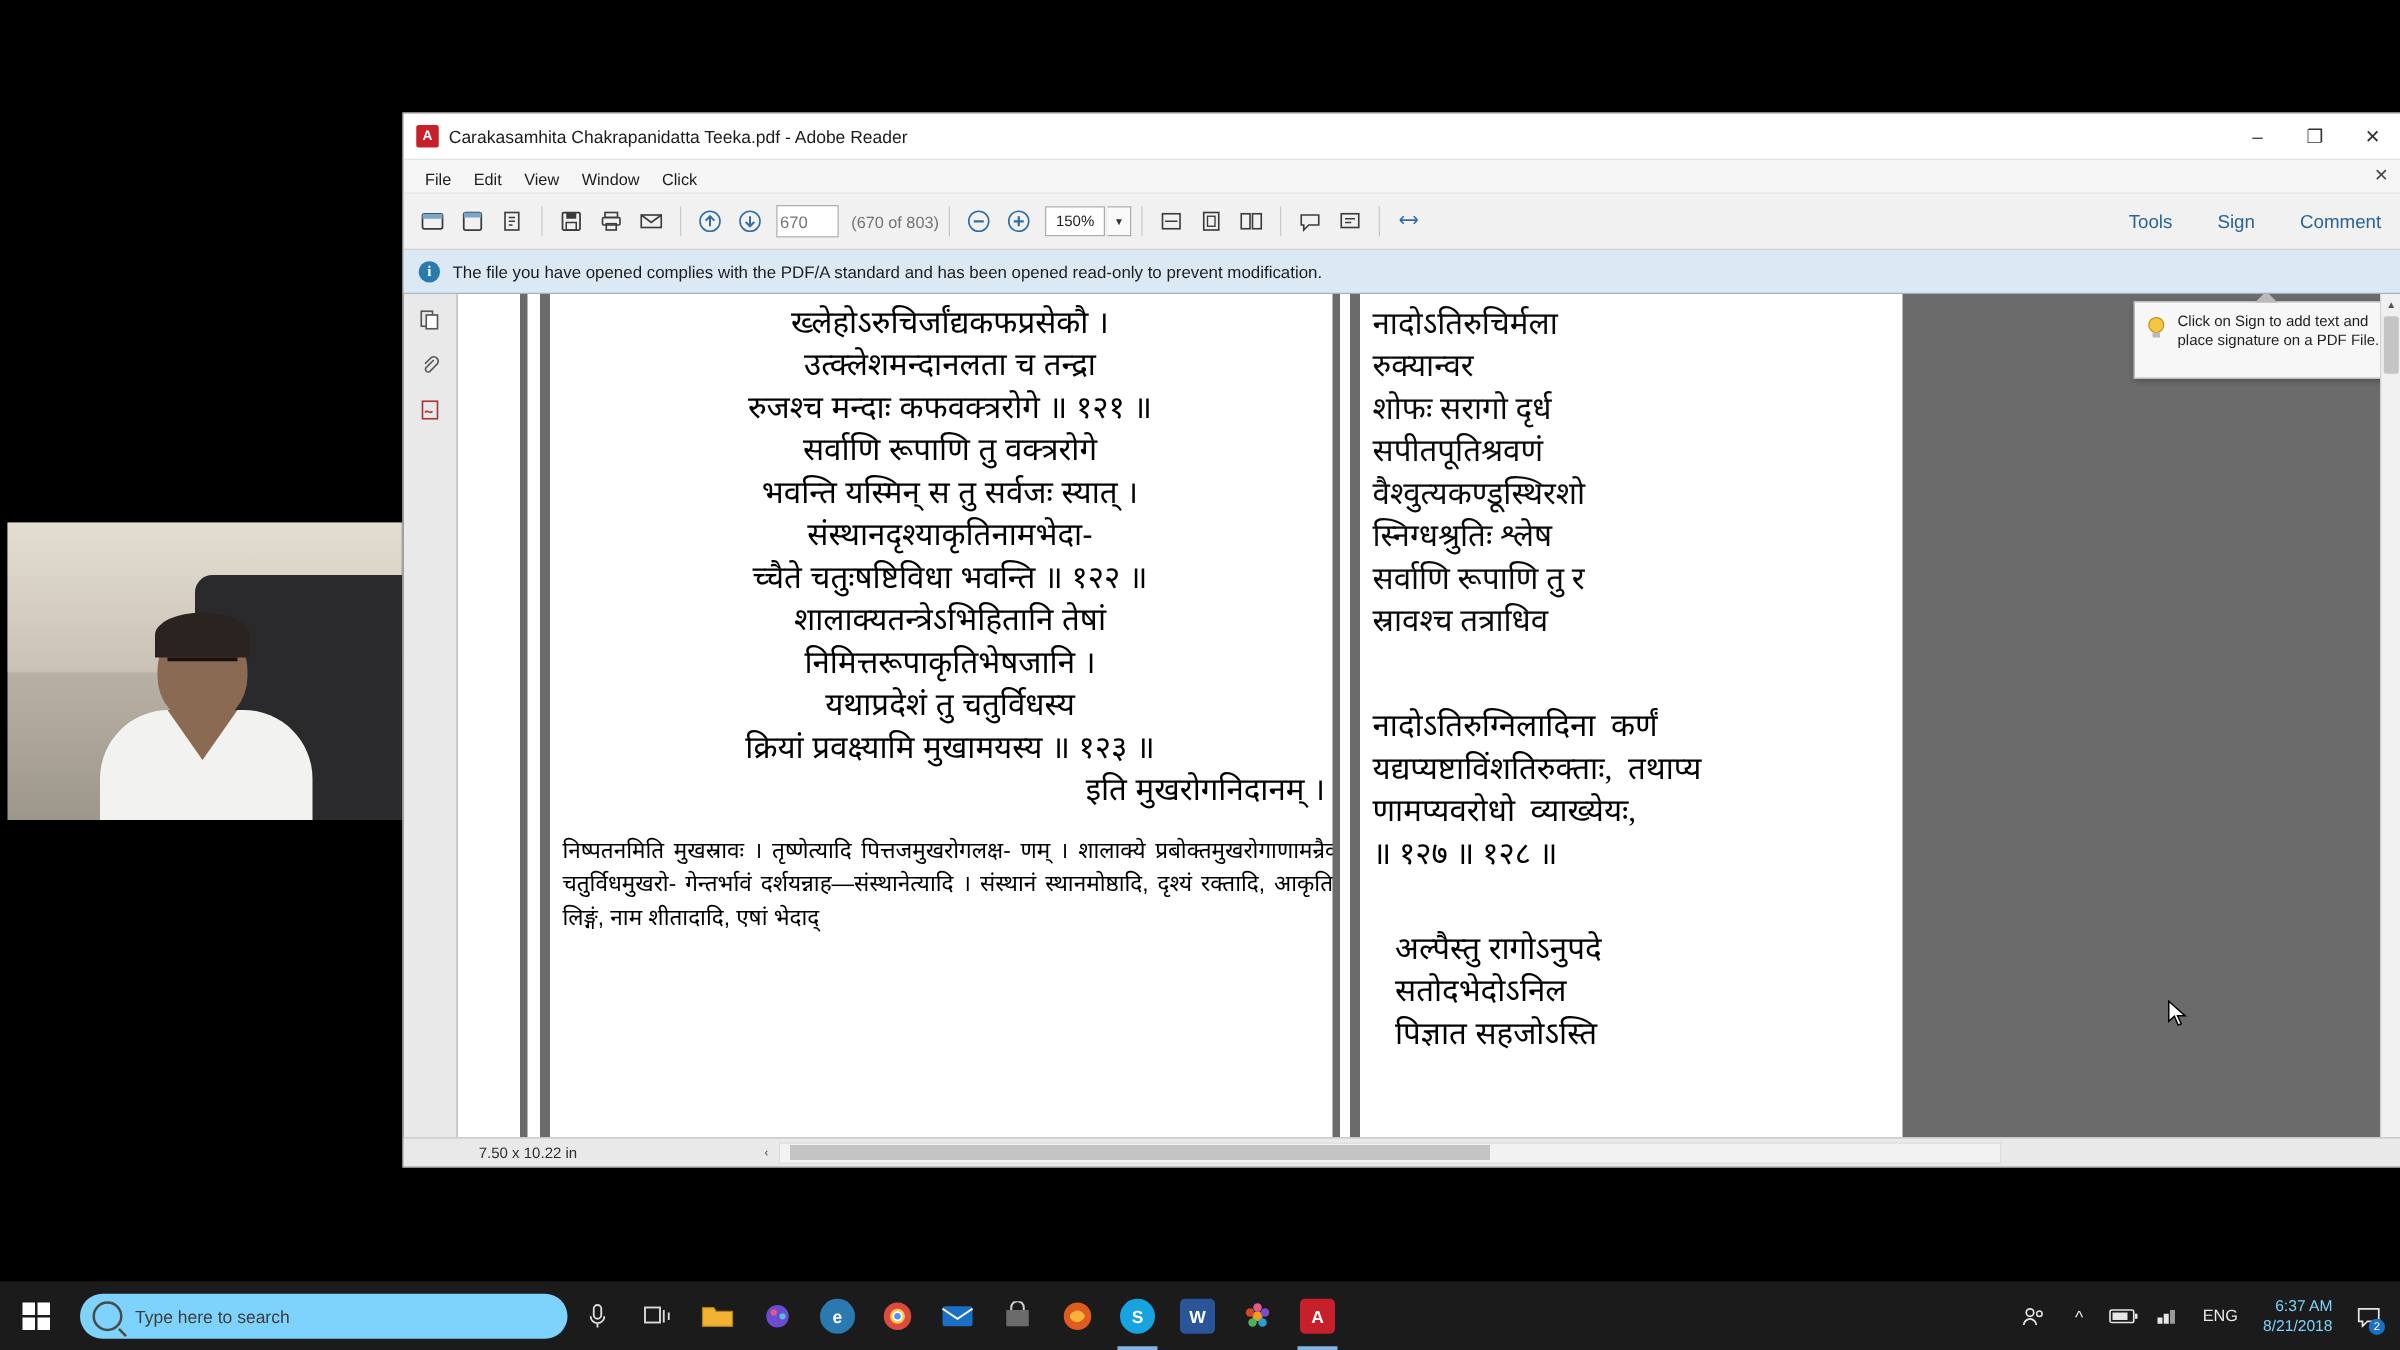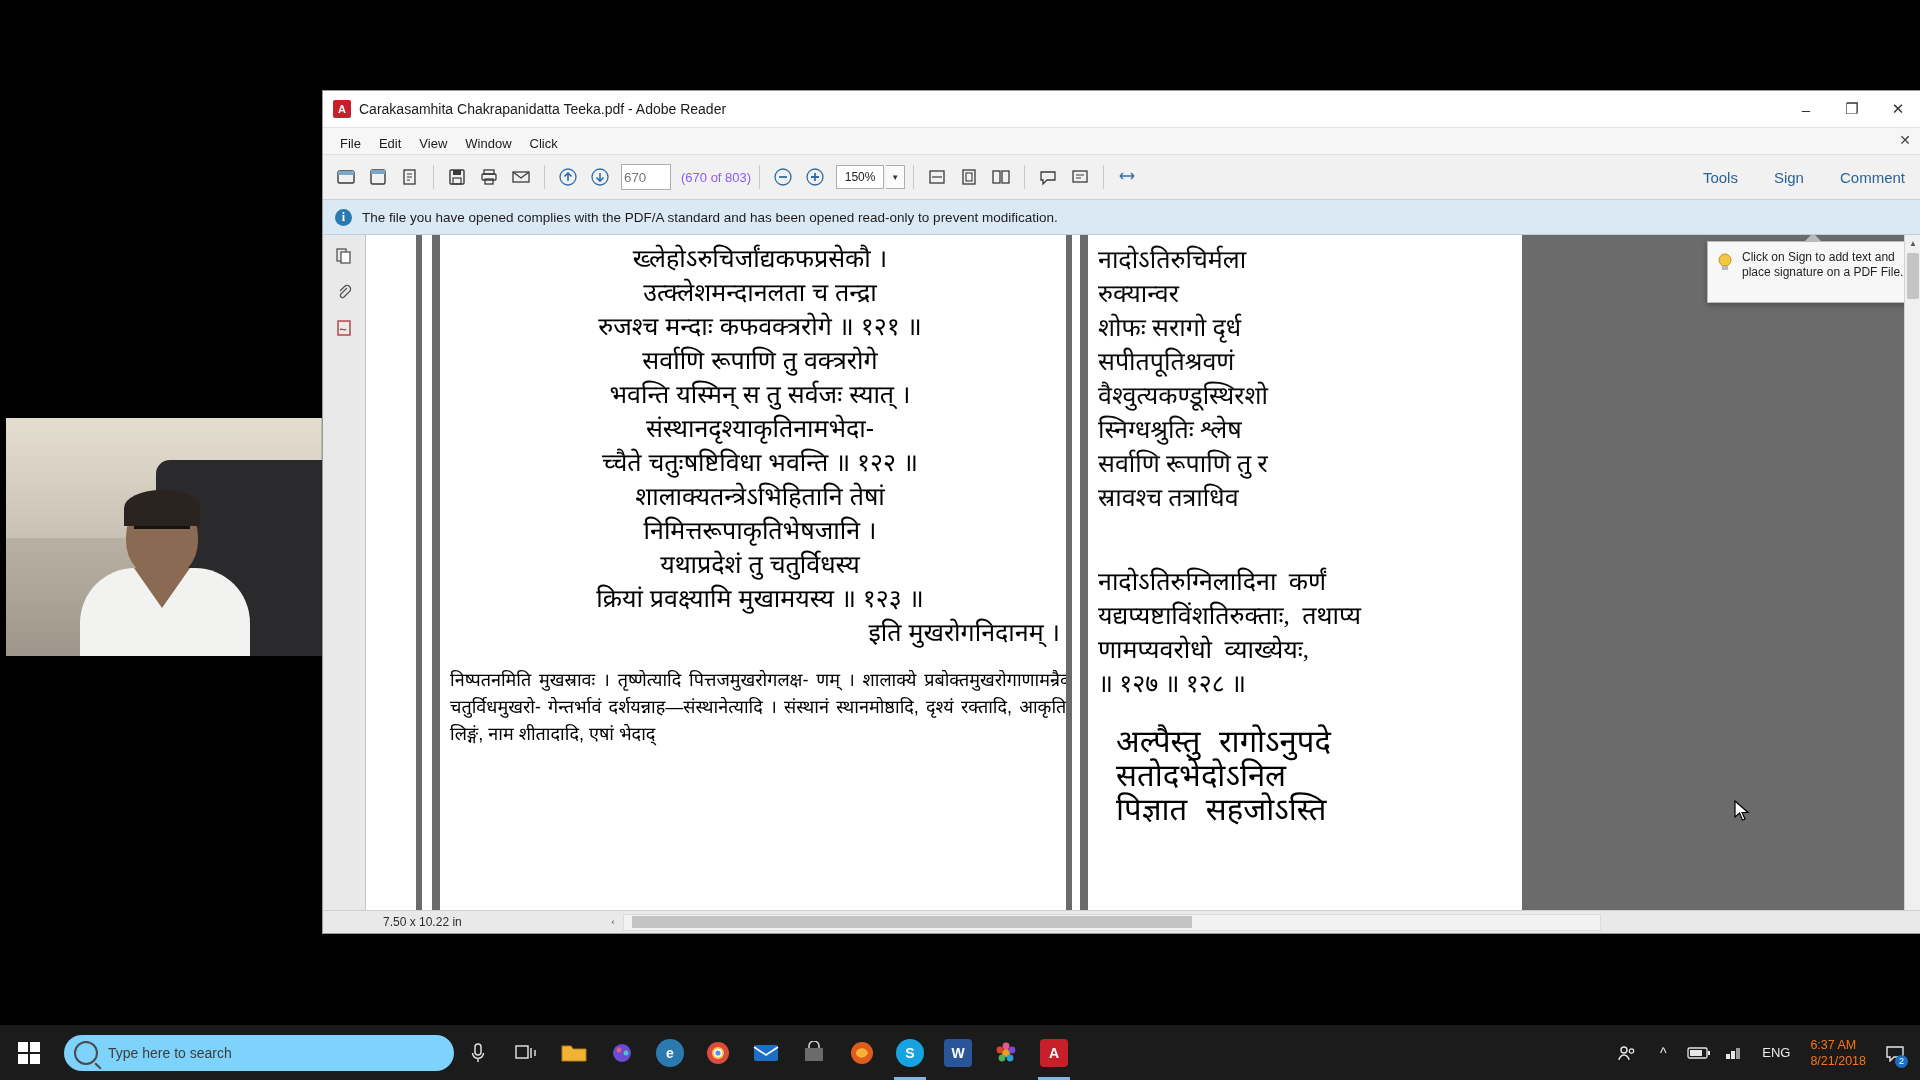"(670 of 803)" .page-count { color: #8b5cf6 -> #737373 }
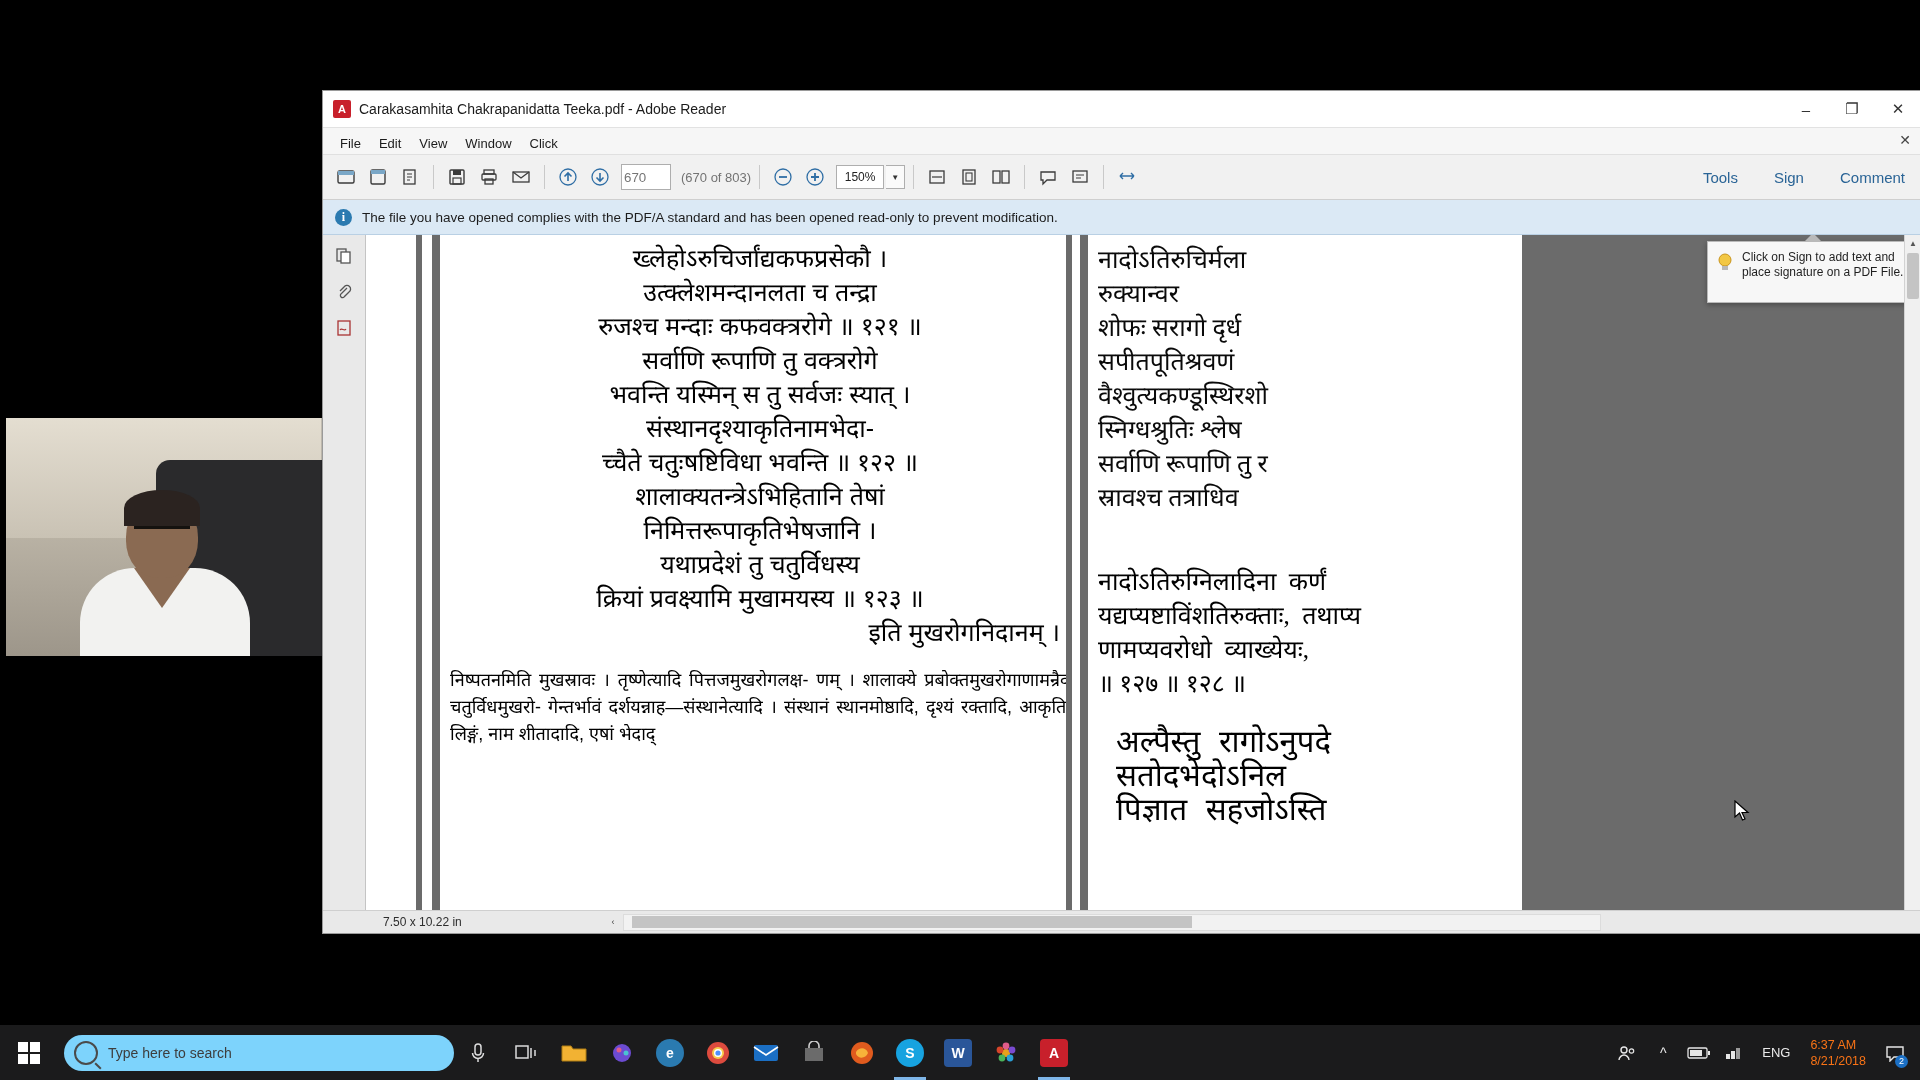"अल्पैस्तु रागोऽनुपदे" #page-right .dev-col3 { font-family: Liberation Mono, monospace -> Liberation Sans, sans-serif; font-size: 31px -> 25px; top: 492px -> 507px }
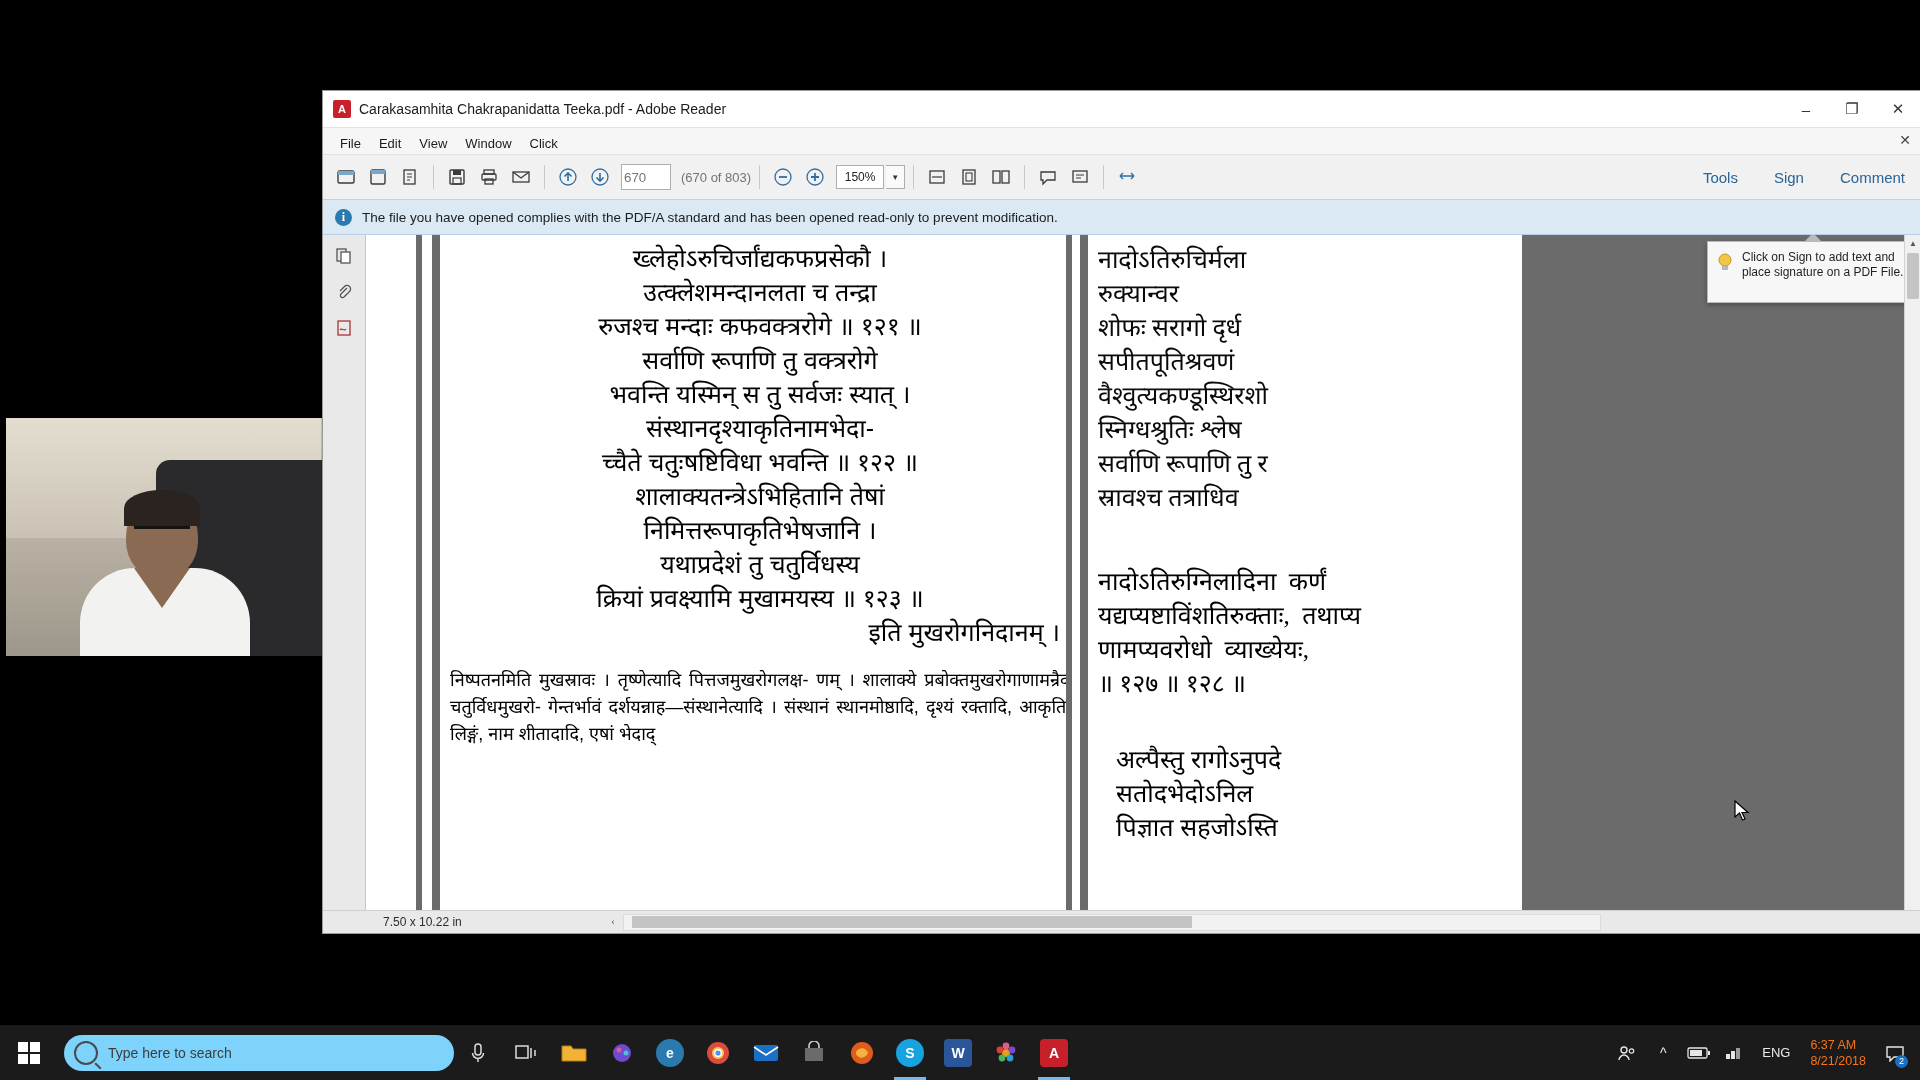"6:37 AM" #clock { color: #f97316 -> #7dd3fc; text-align: left -> right }
